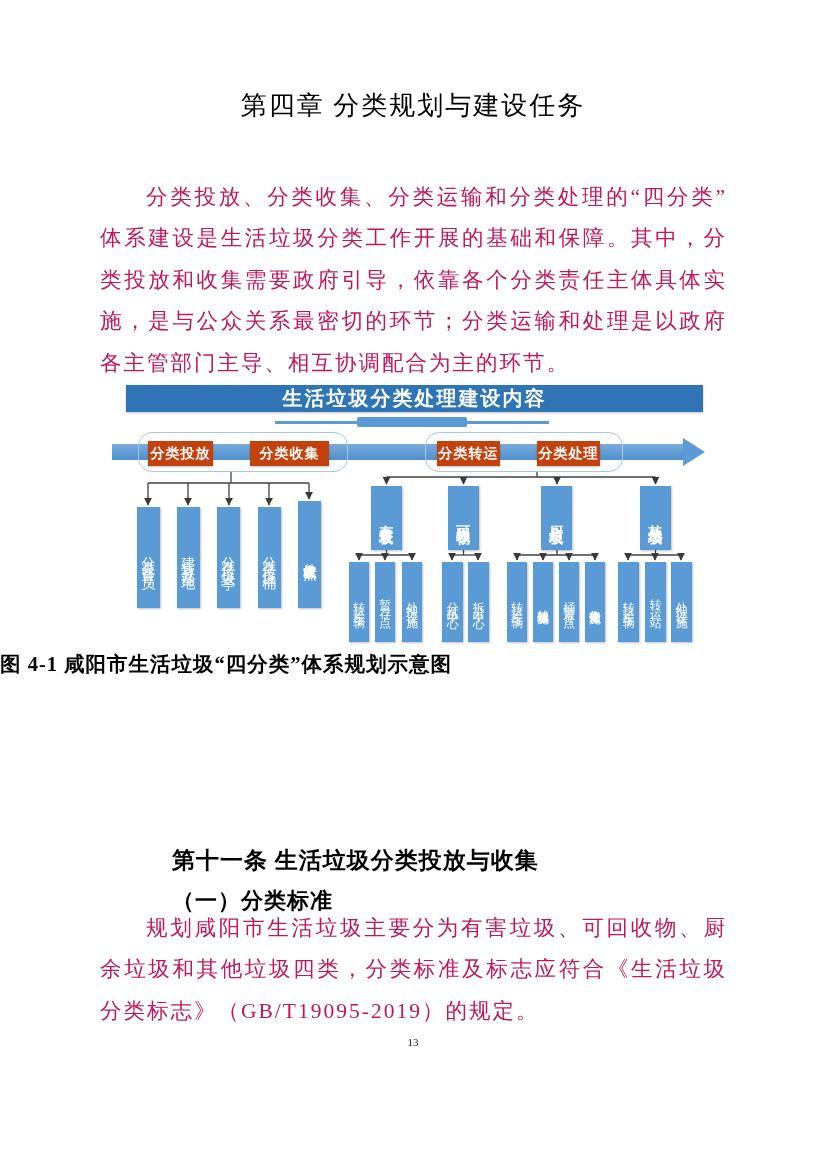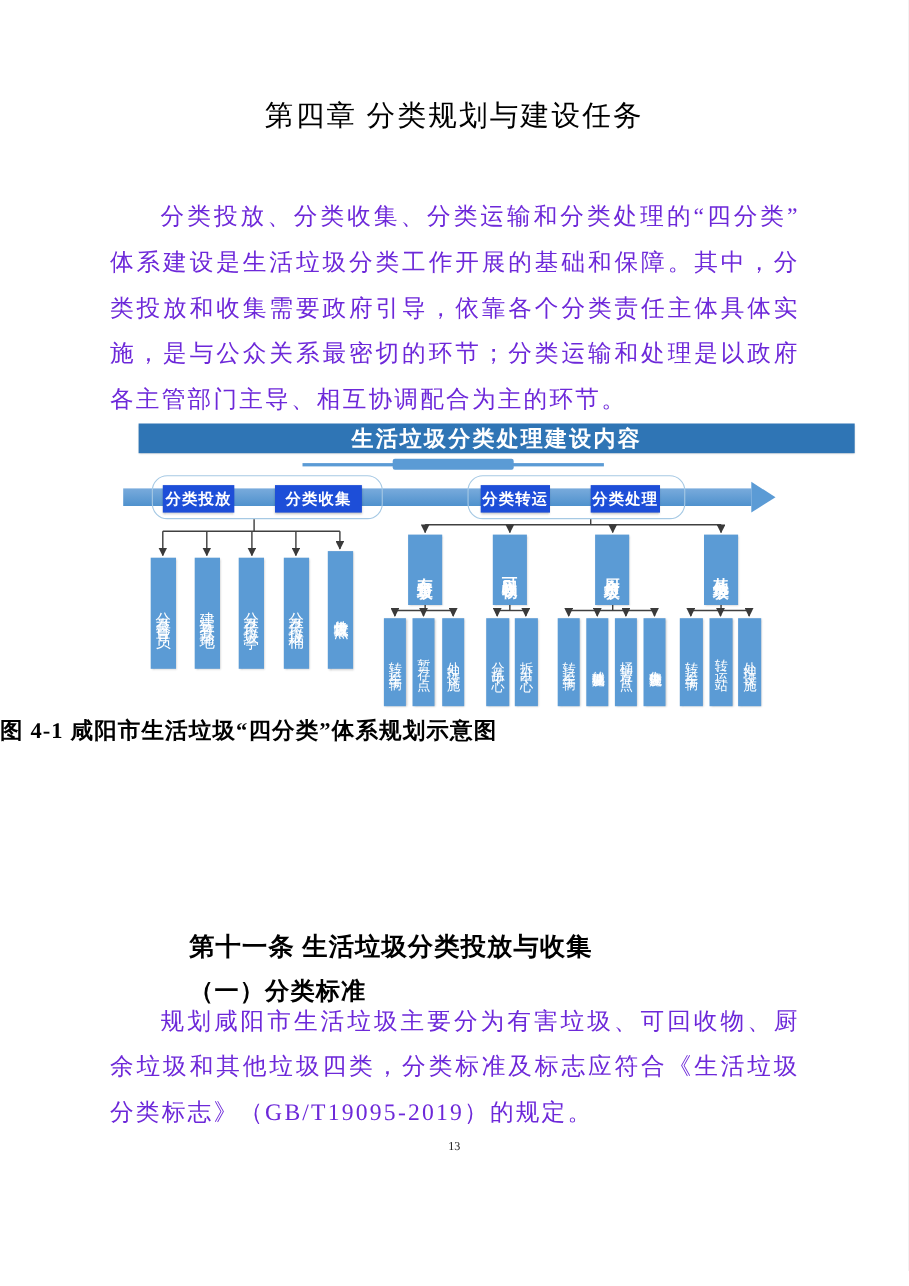"分类投放、分类收集、分类运输和分类处理的“四分类”体系建设是生活垃圾分类工作开展" .body-p { color: #6d28d9 -> #be185d }
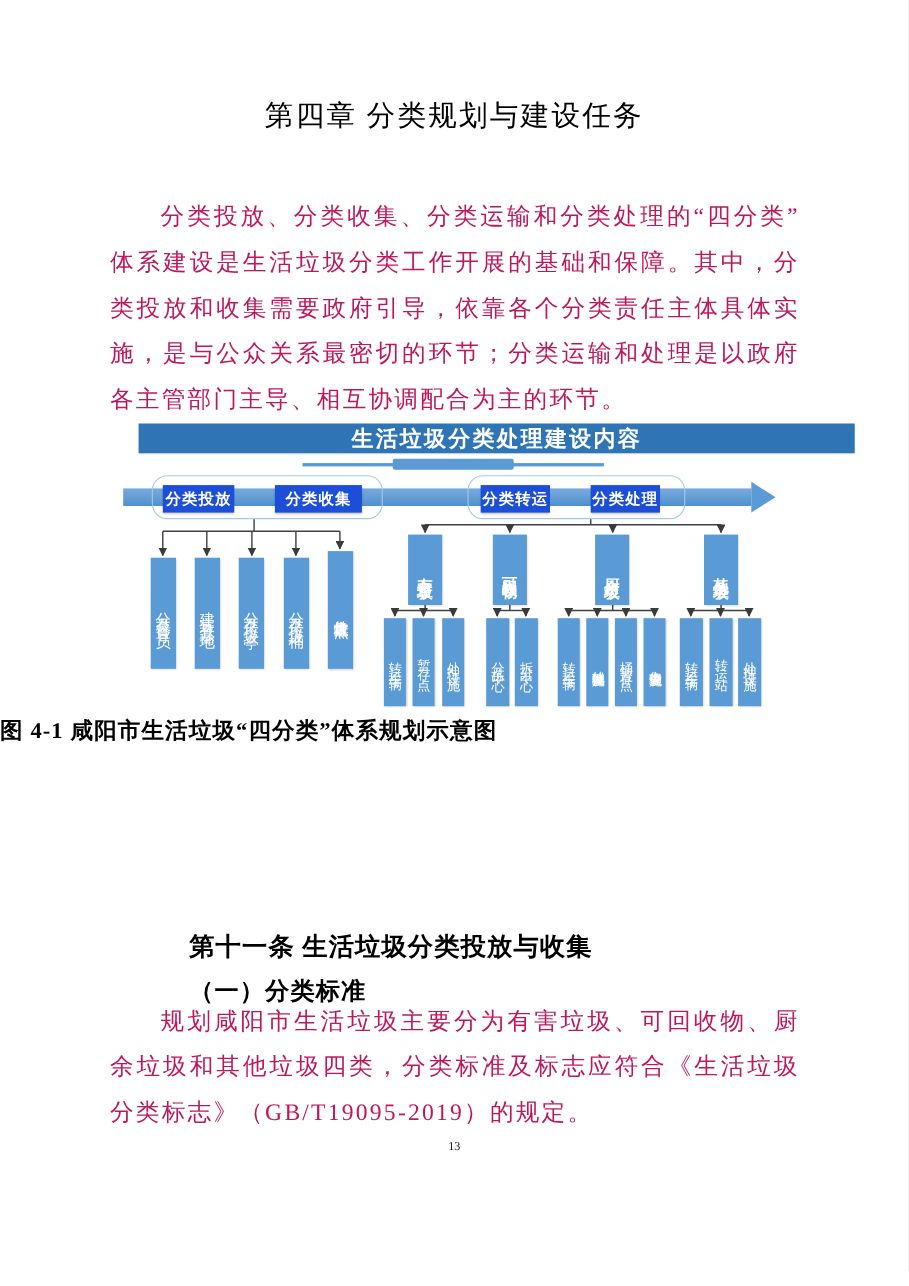"生活垃圾分类处理建设内容" .dg-banner { width: 651px -> 577px }
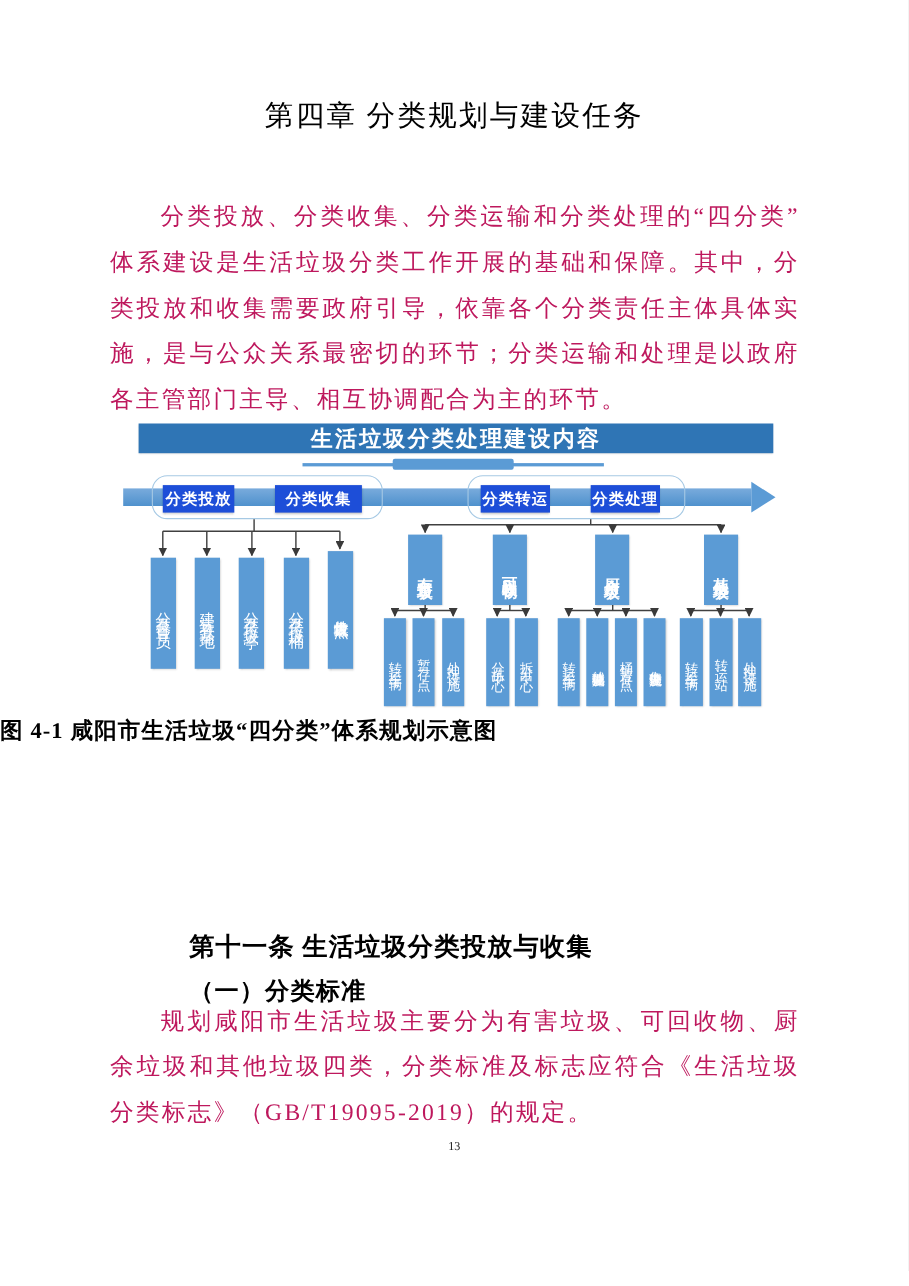"分类投放" .dg-step { background: #1d4ed8 -> #c2410c }
